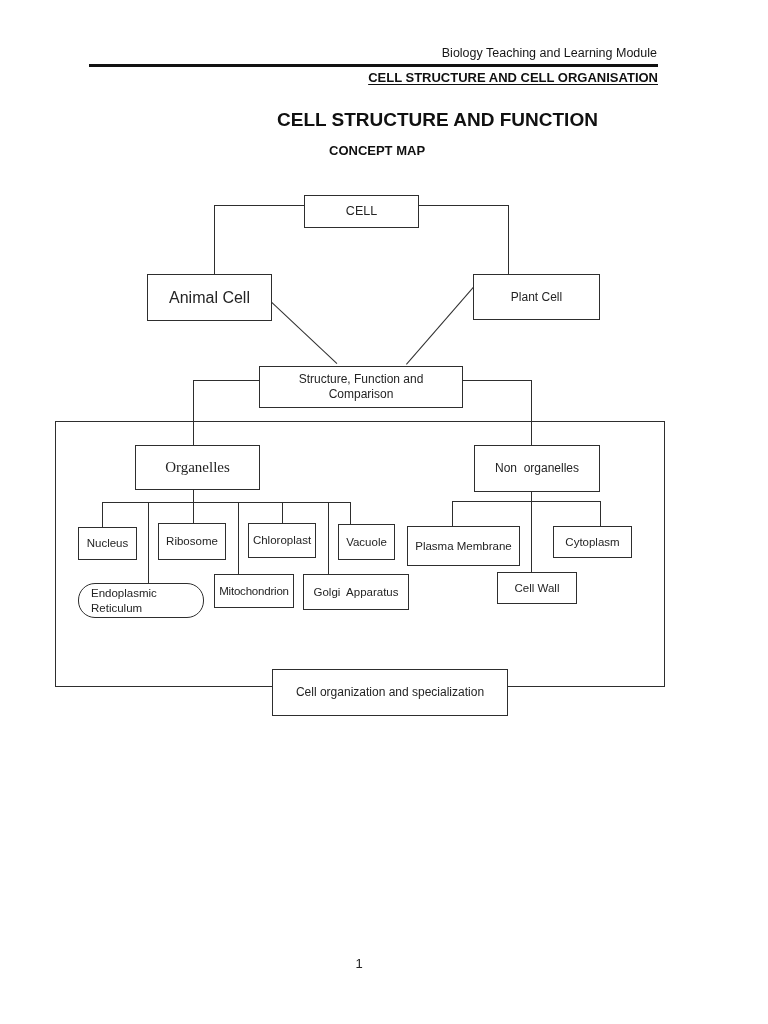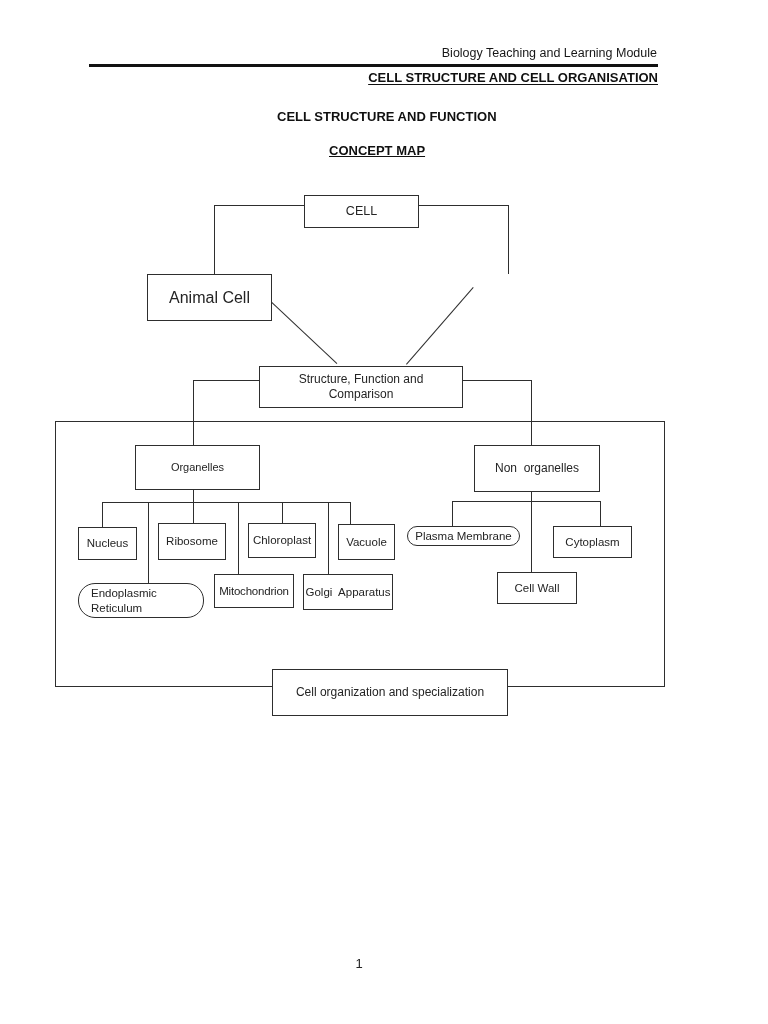"CELL STRUCTURE AND FUNCTION" .h-main { font-size: 13px -> 19px }
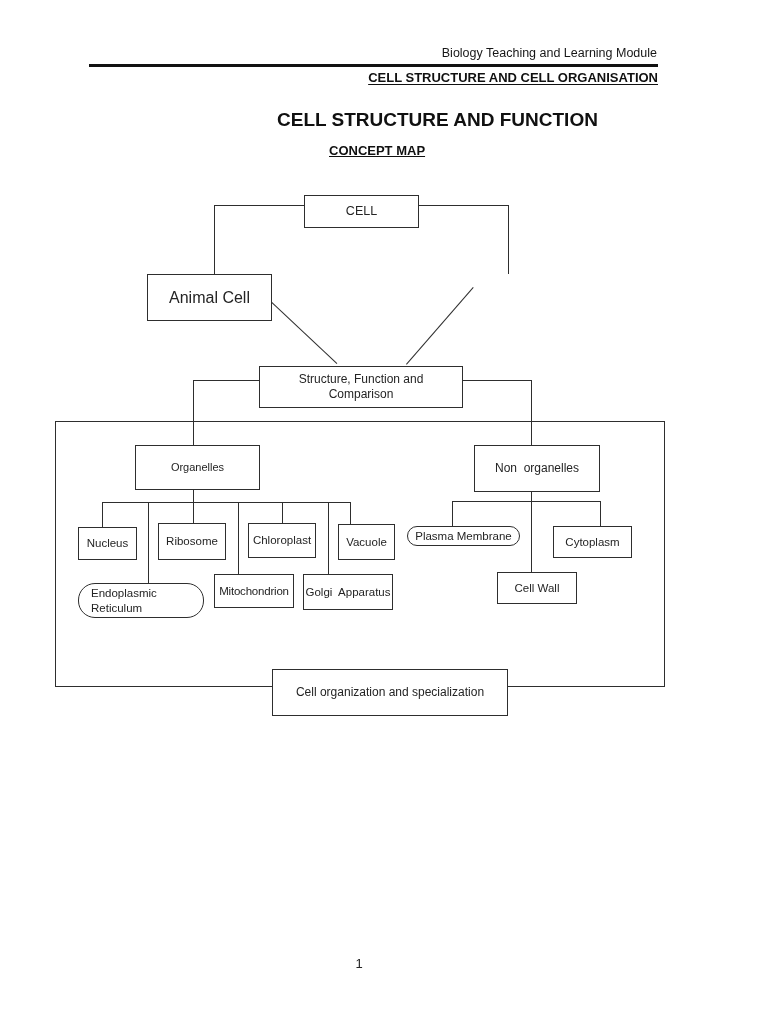"CONCEPT MAP" .h-sub { text-decoration: underline -> none }
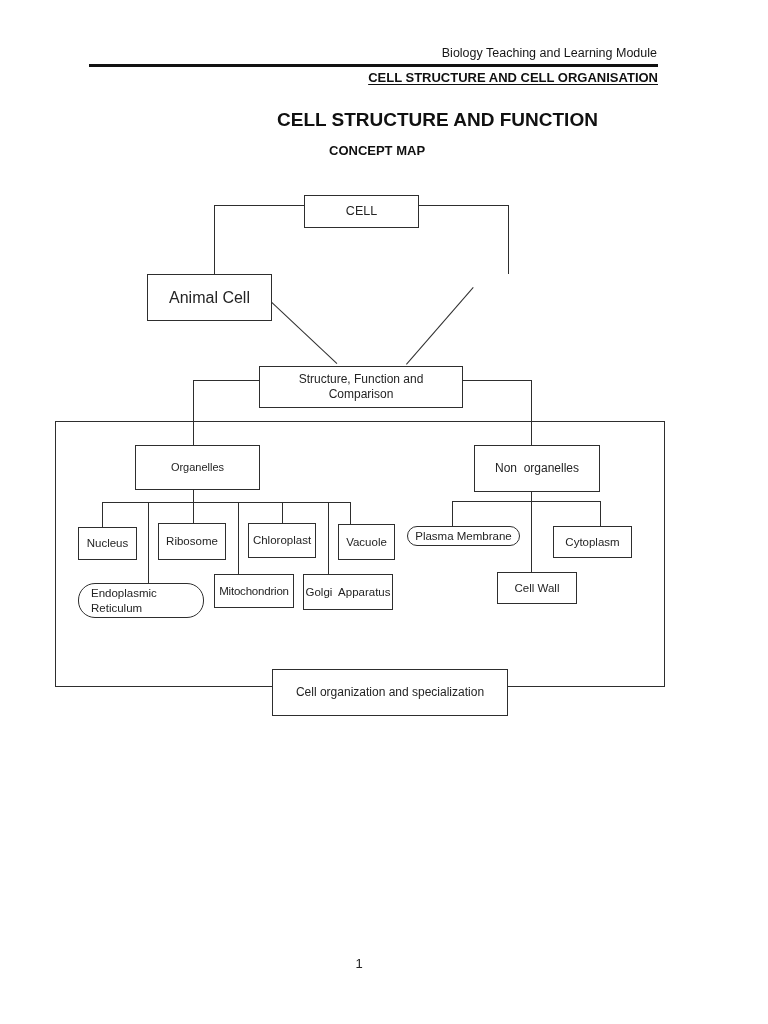"Plant Cell" div.box { html: none -> <div>Plant Cell</div> }
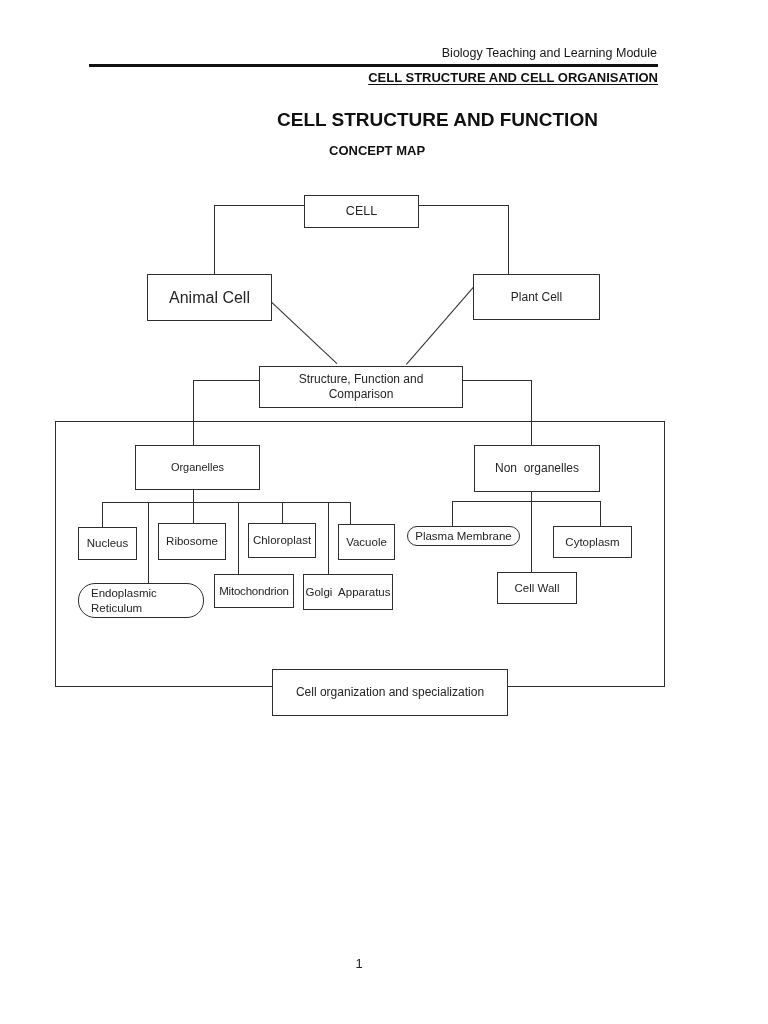"Organelles" #n-organelles { font-family: none -> Liberation Serif, serif; font-size: 11px -> 15px }
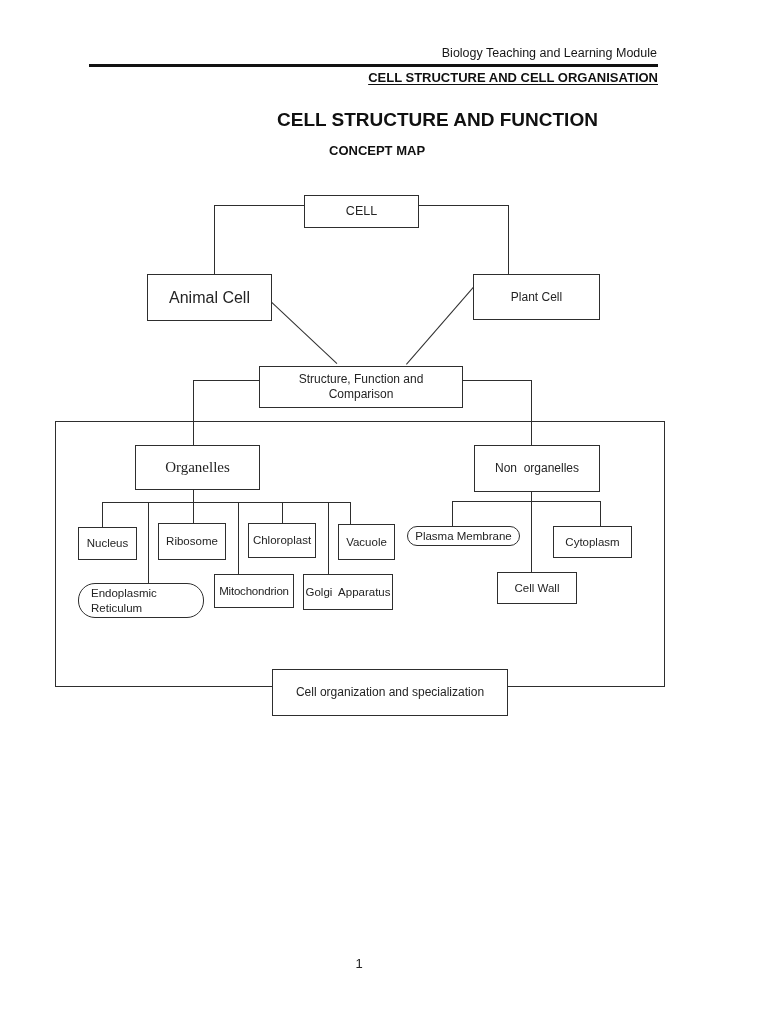"Plasma Membrane" #n-plasma { border-radius: 16px -> none; height: 20px -> 40px }
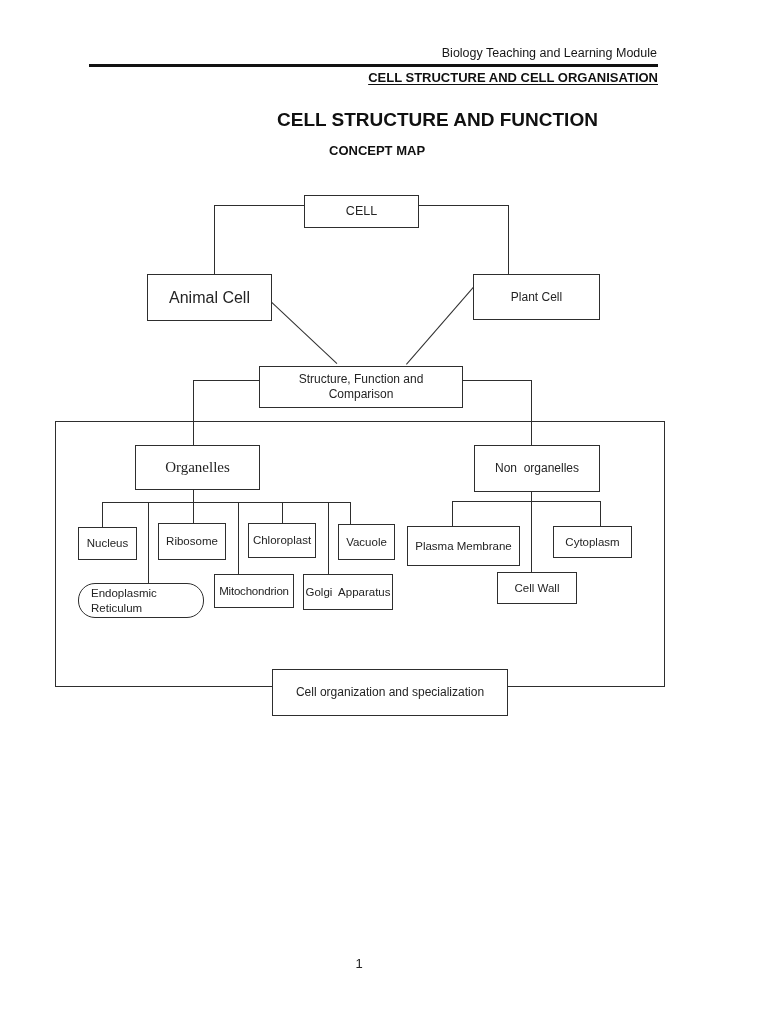"Golgi Apparatus" #n-golgi { width: 90px -> 106px }
